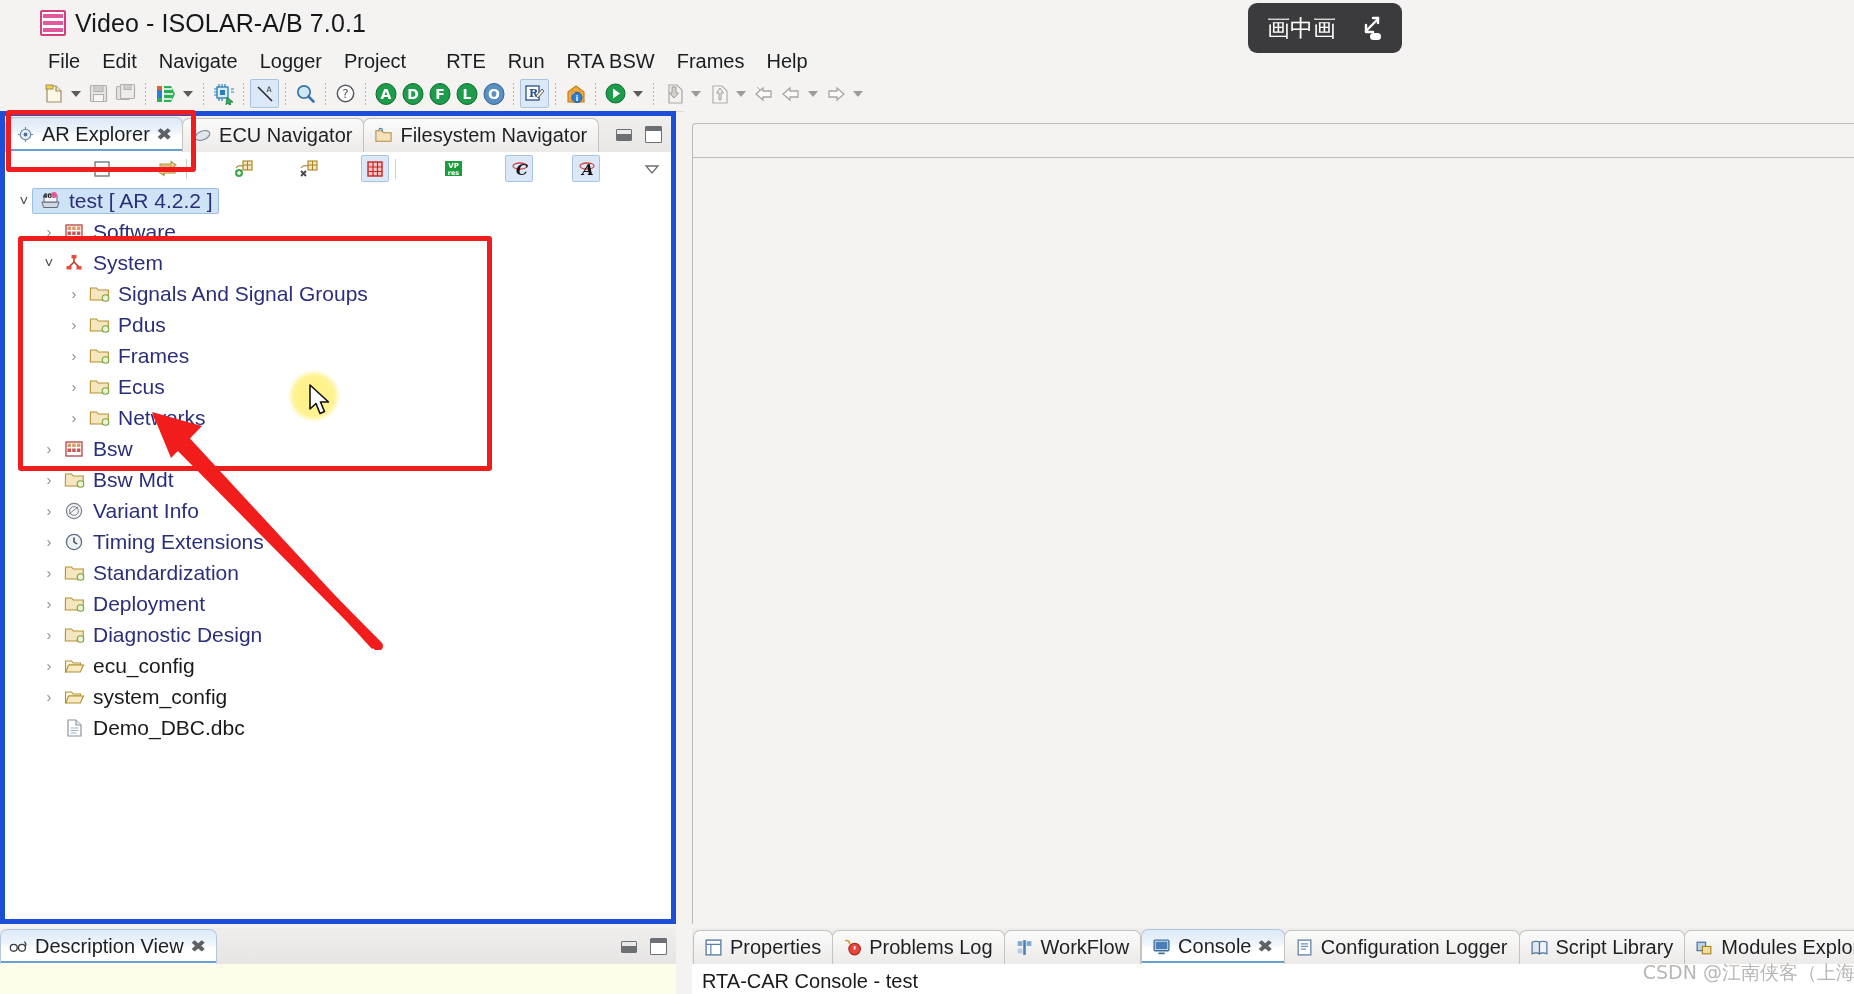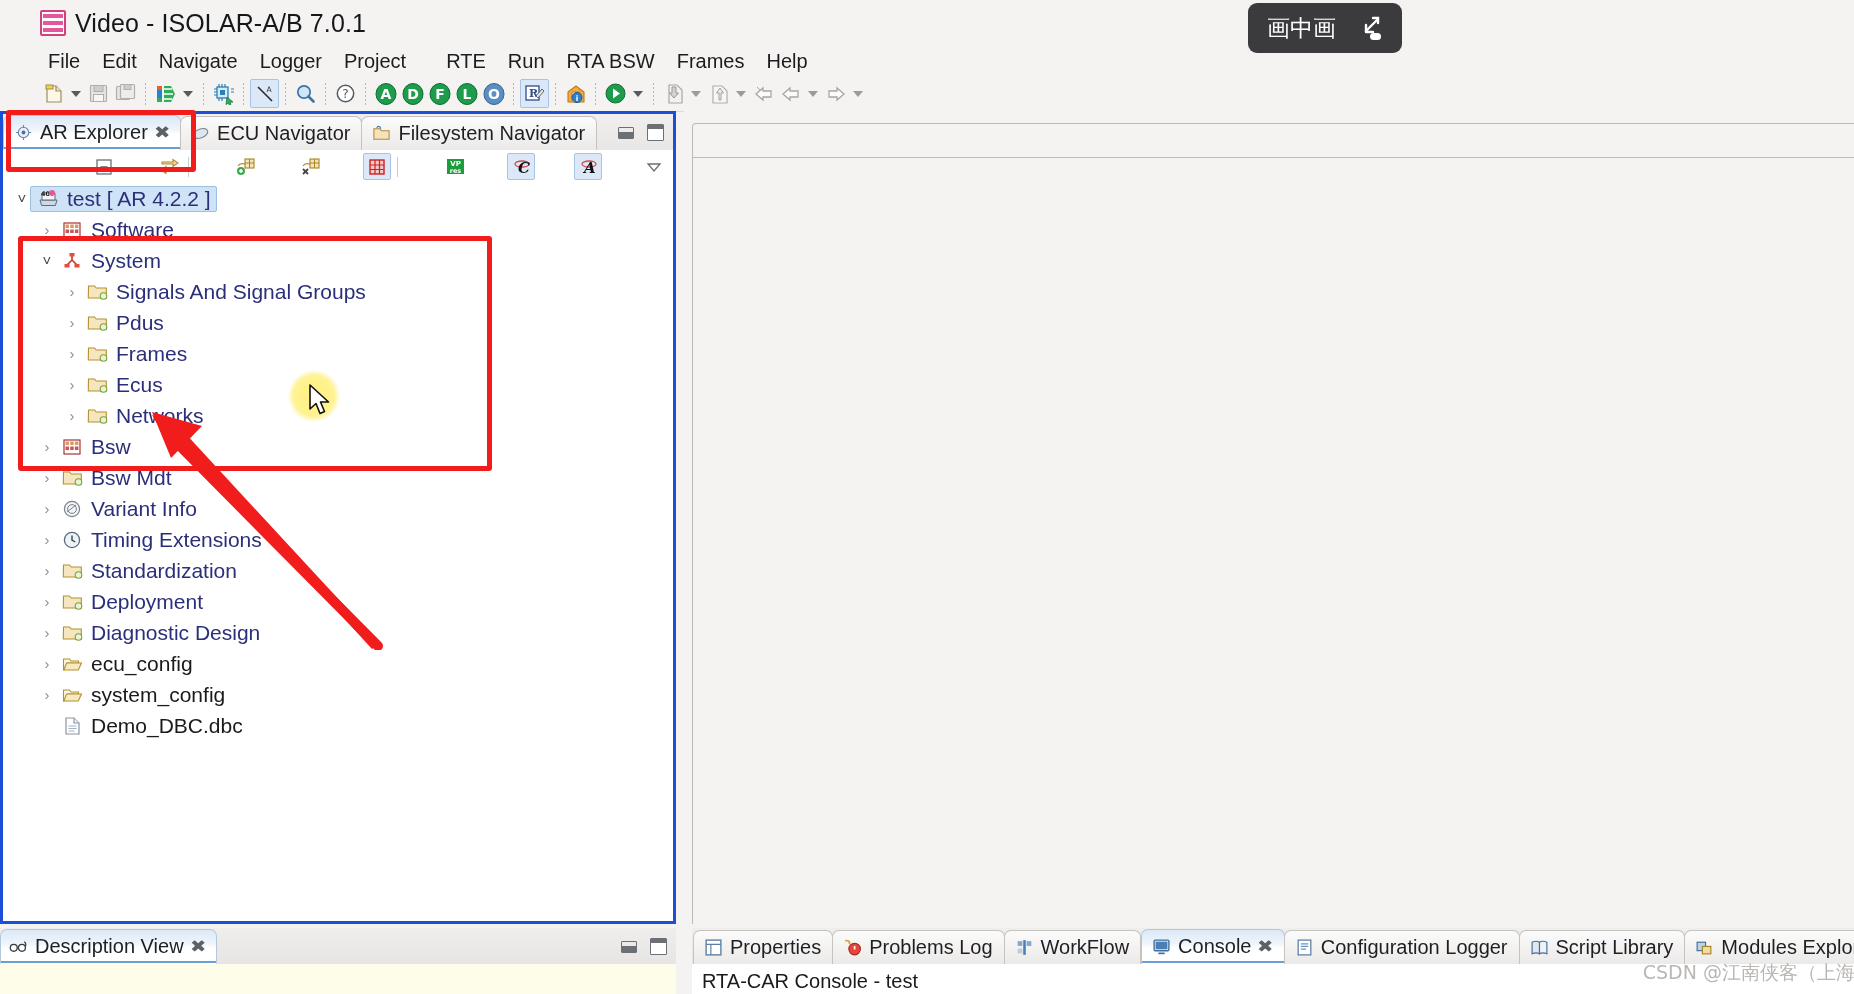"AR Explorer" div.part { border: 3px solid #1d4ed8 -> 5px solid #1d4ed8 }
